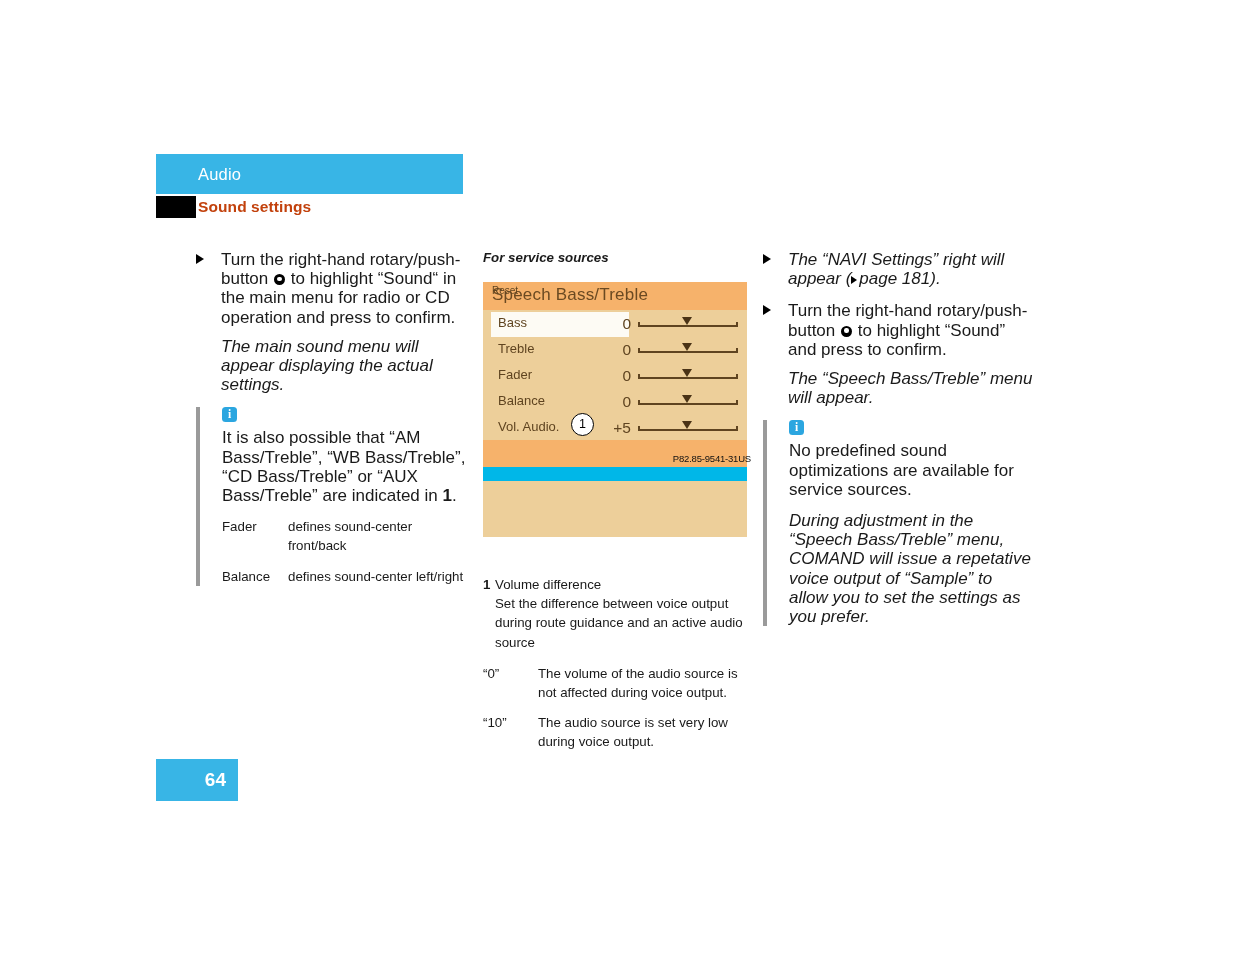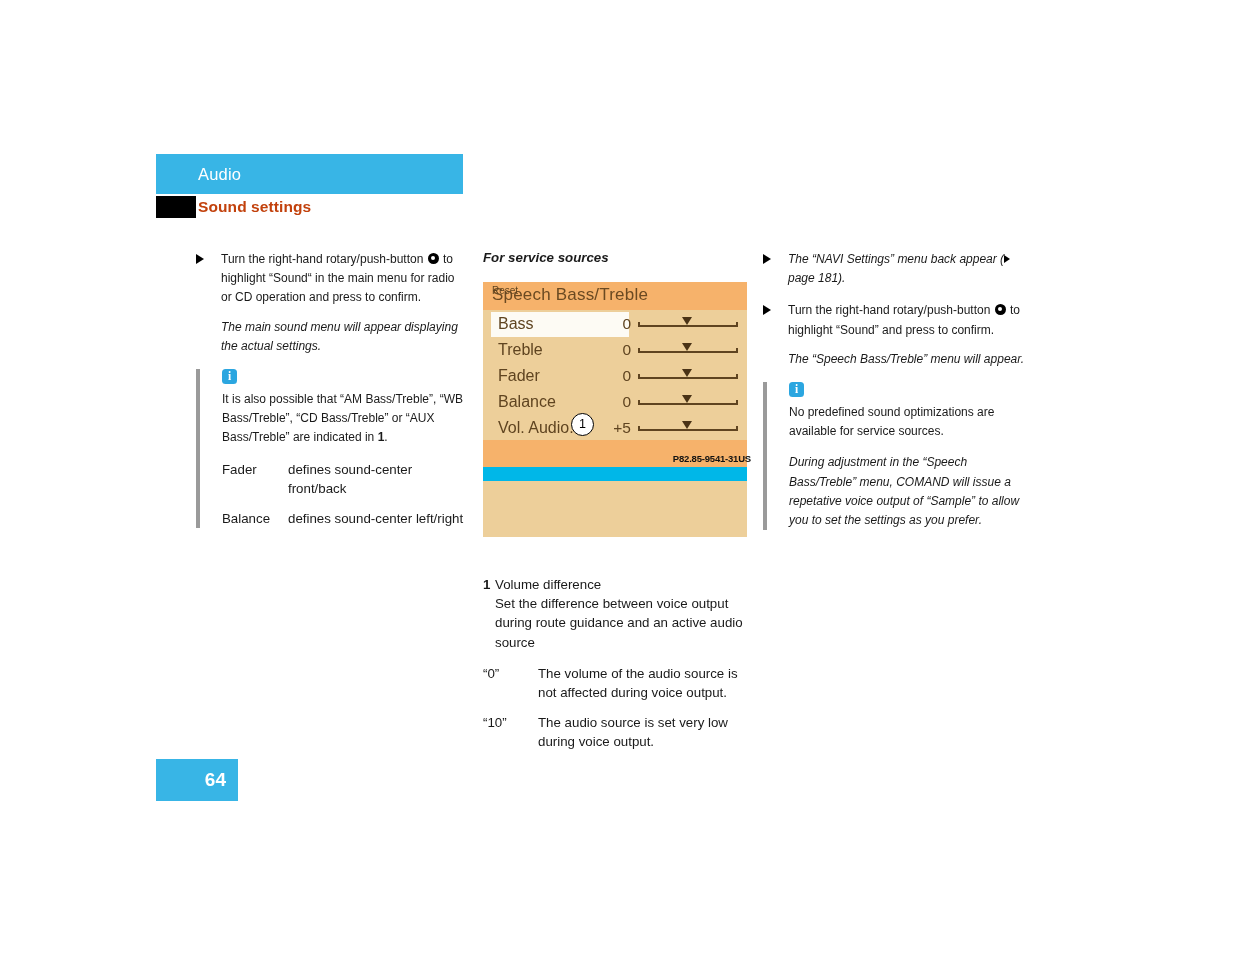"Turn the right-hand rotary/push-button" .para { font-size: 12px -> 17px }
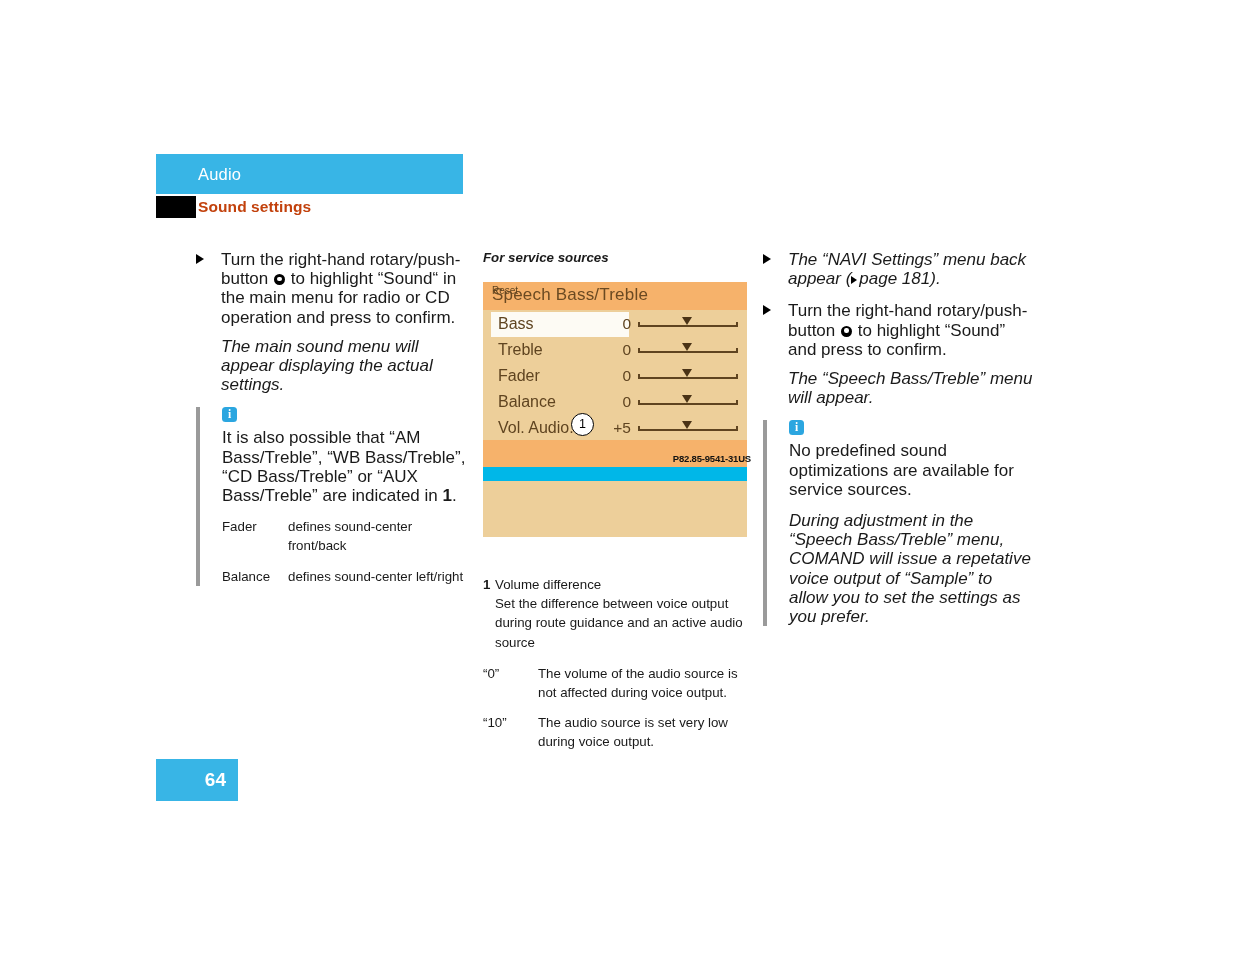"The “NAVI Settings” menu back" span { text: menu back -> right will }
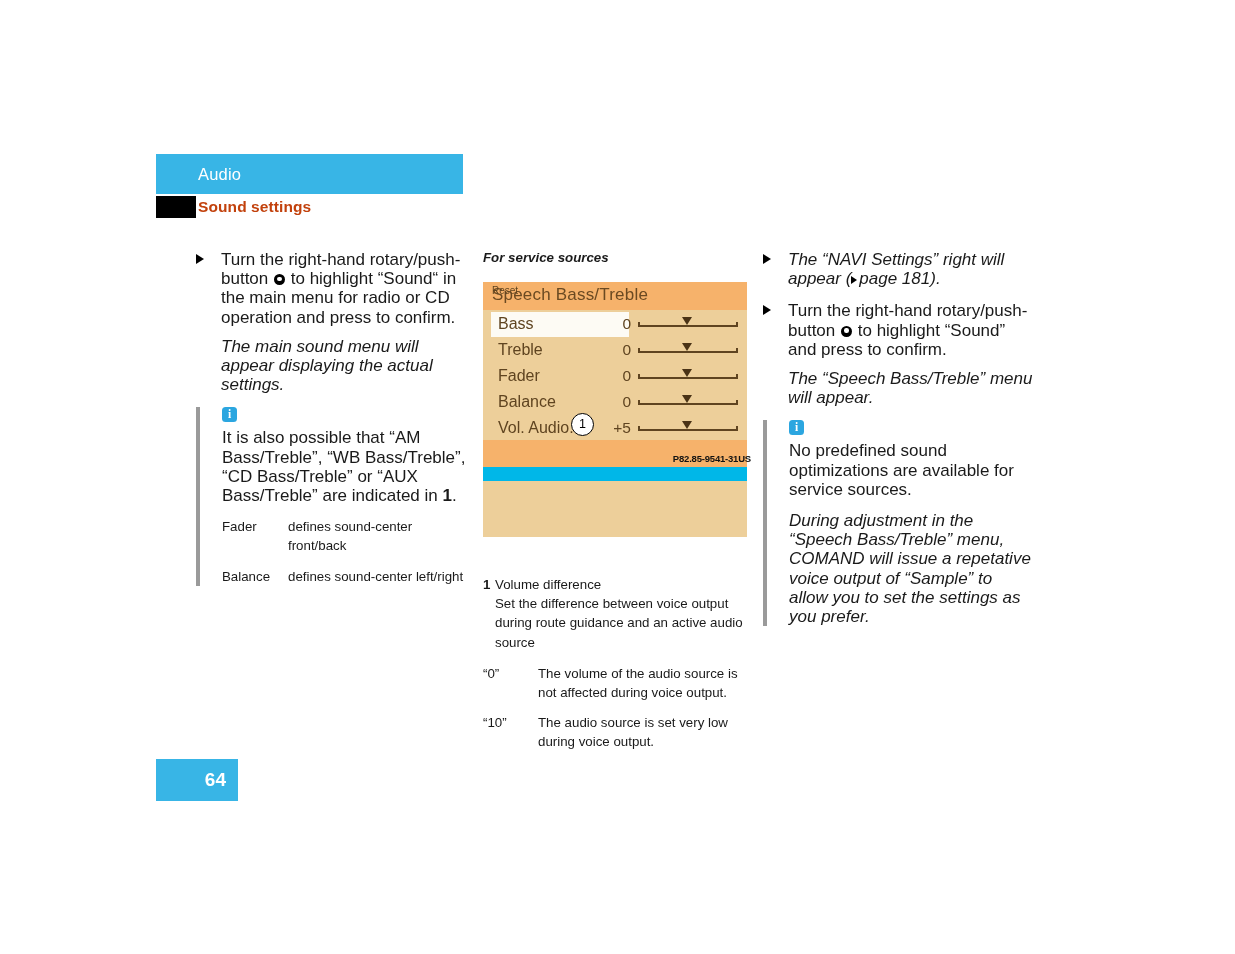"Bass" .row-label { font-size: 16px -> 13px }
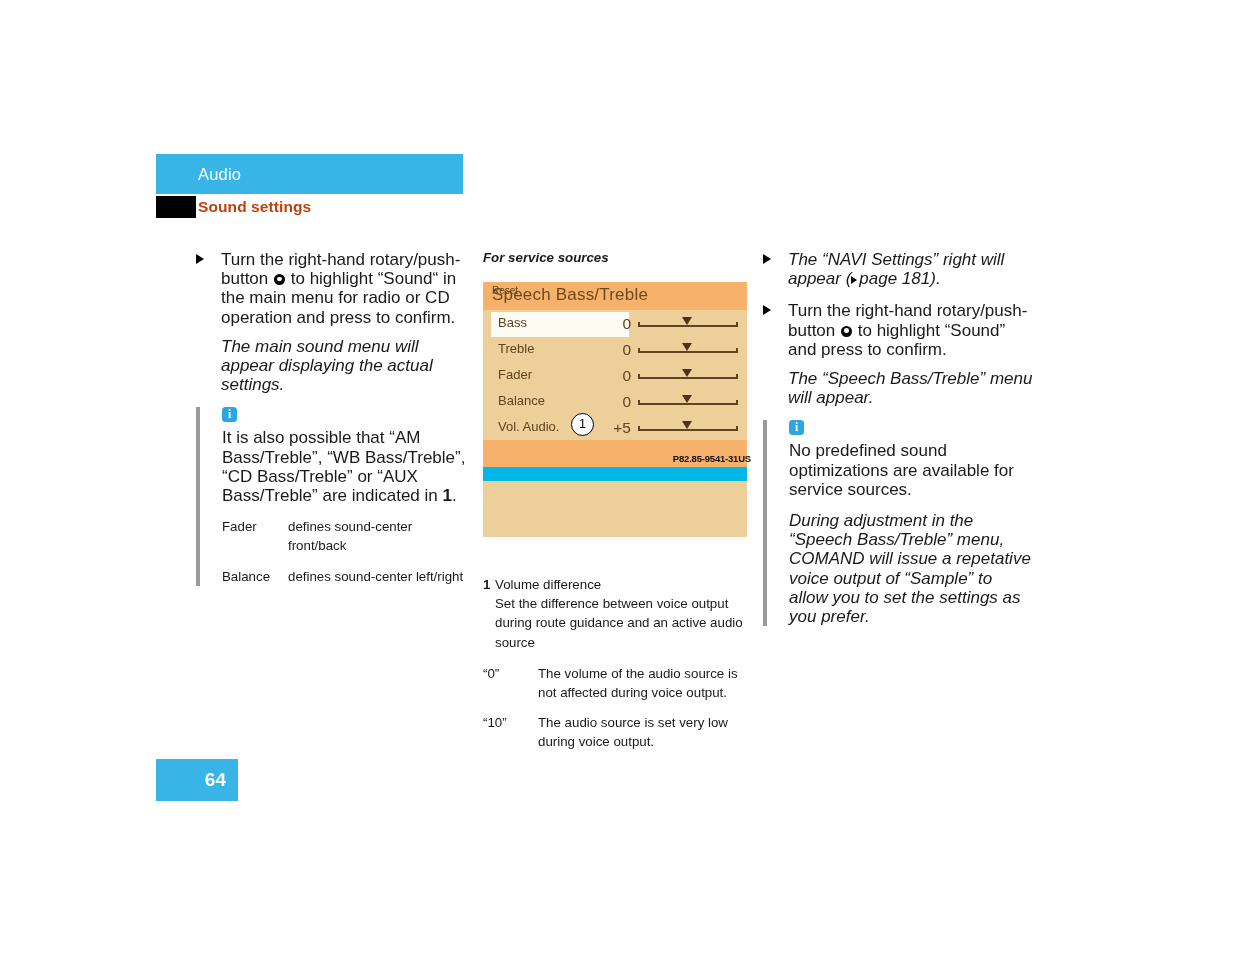"P82.85-9541-31US" #figure-code { font-weight: bold -> none }
